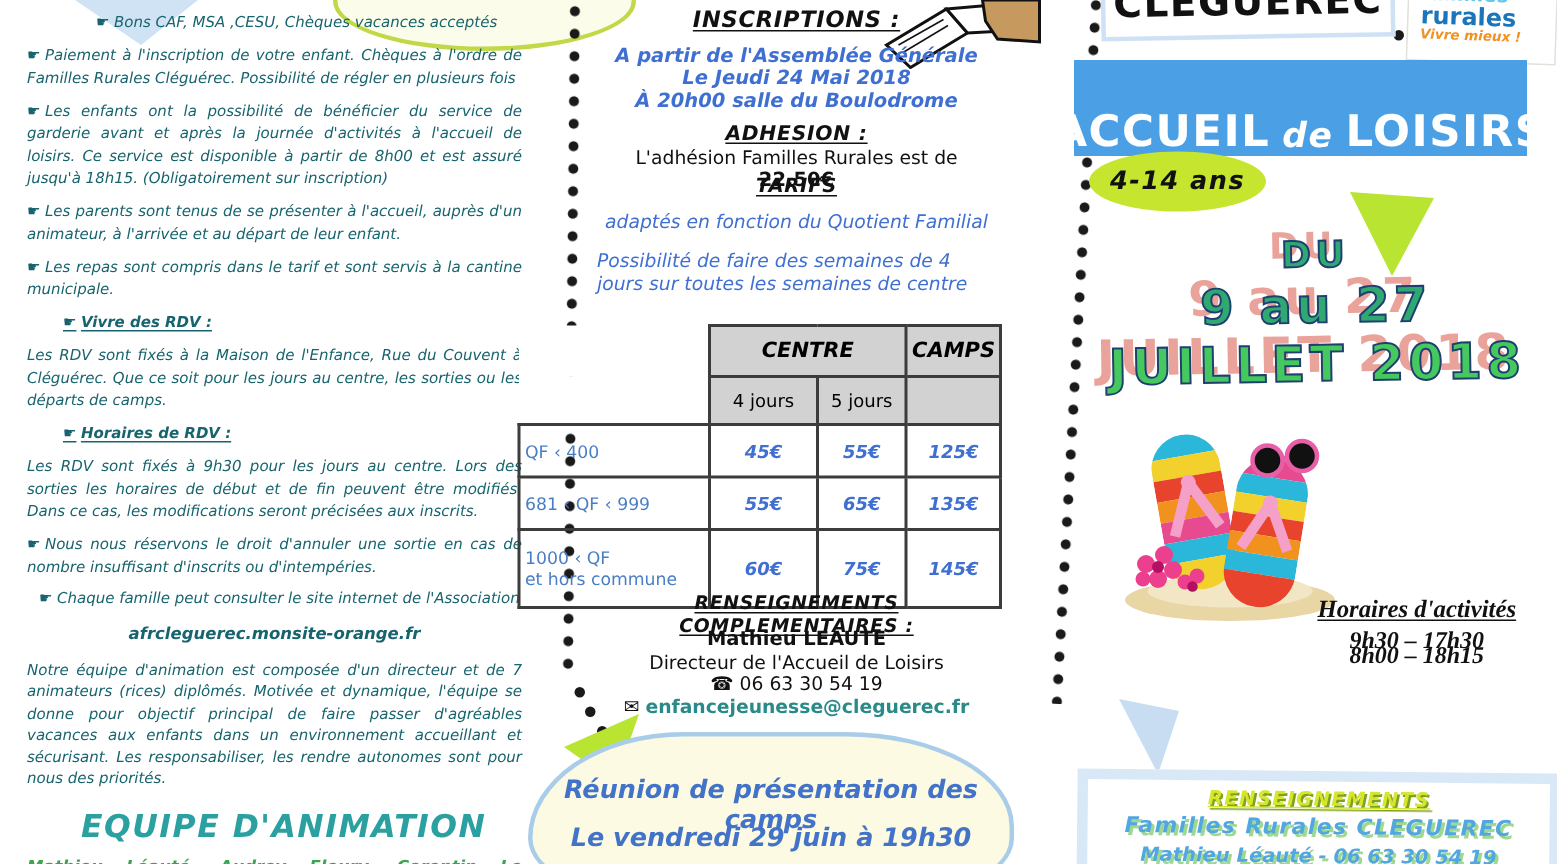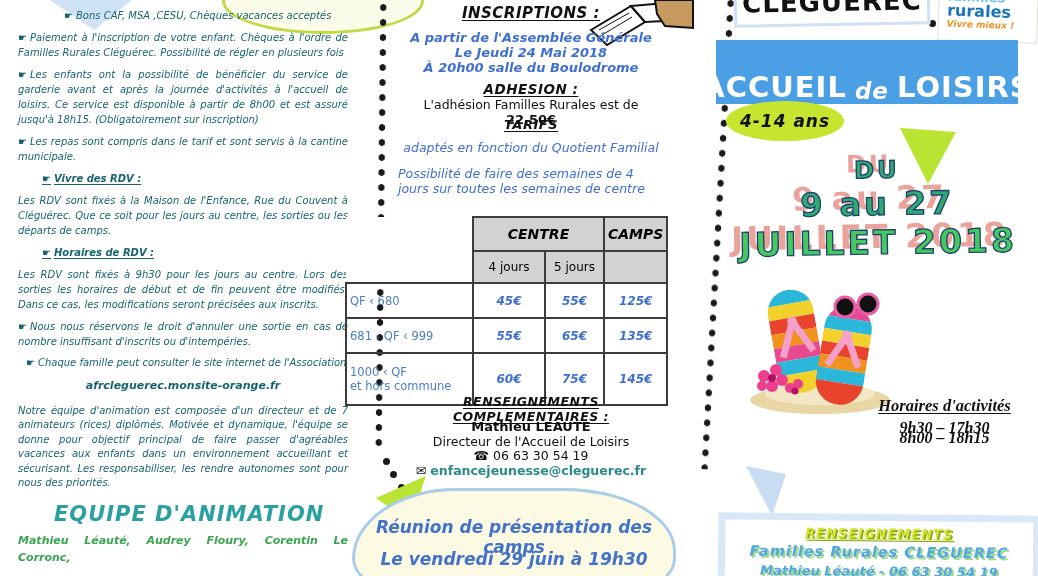"☛ Les parents sont tenus" p { html: none -> <p><span>☛</span><span>Les parents sont tenus de se présenter à l'accueil, auprès d'un animateur, à l'arrivée et au départ de leur enfant.</span></p> }
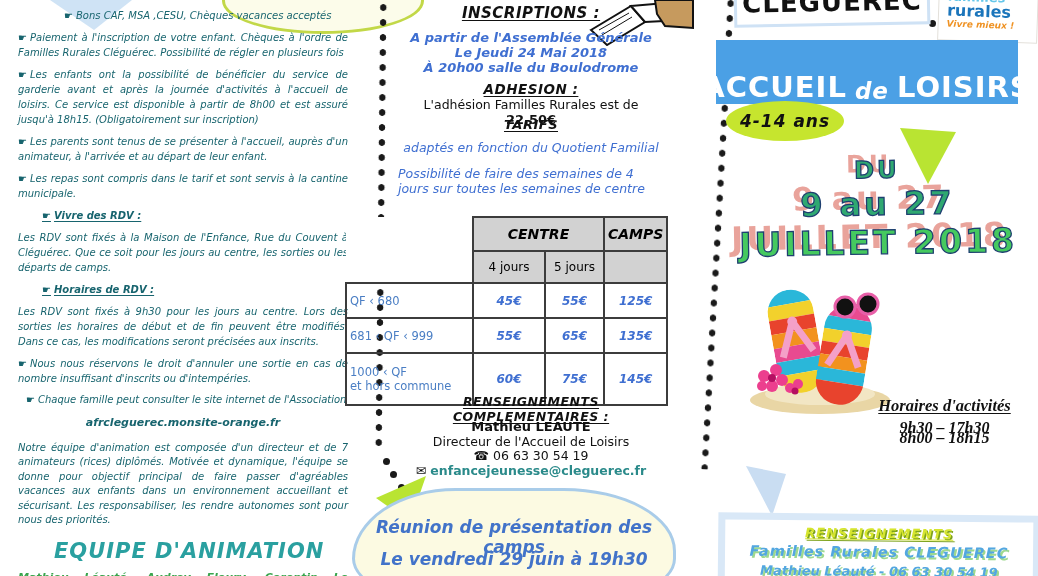"QF ‹ 680" td.rlabel { text: 680 -> 400 }
